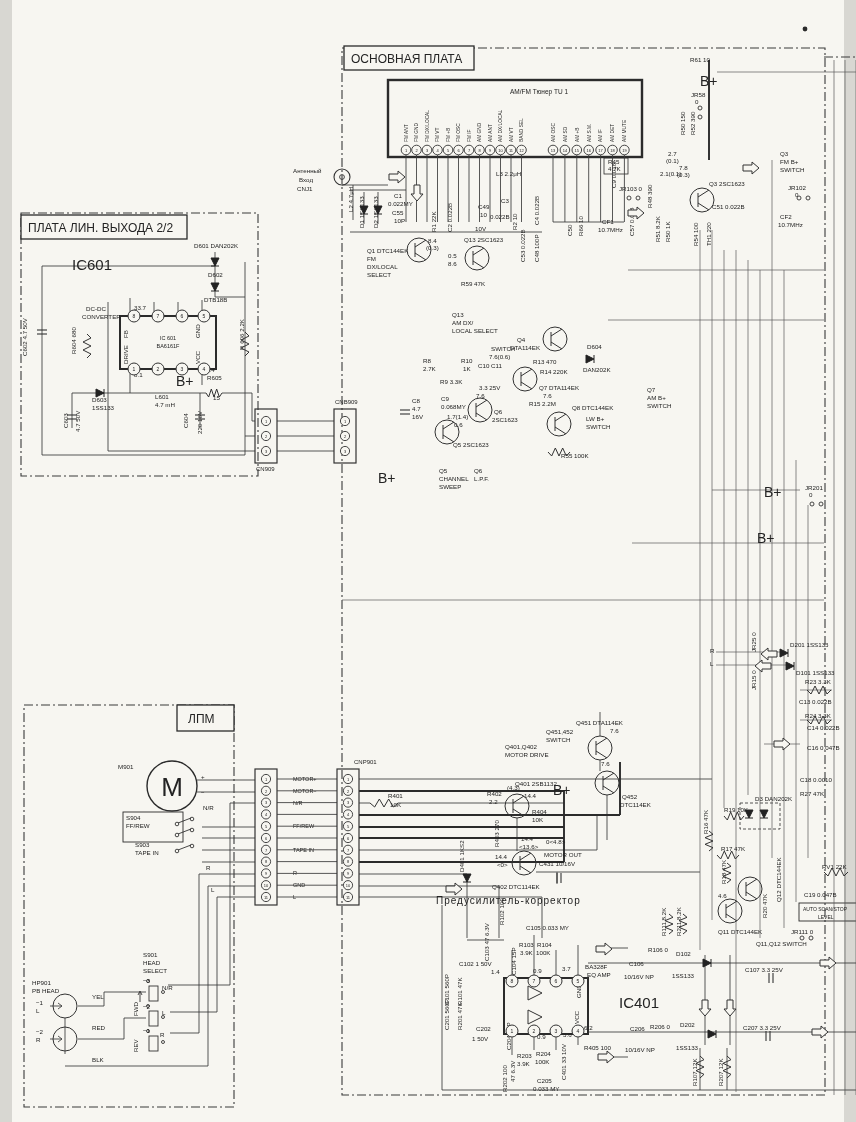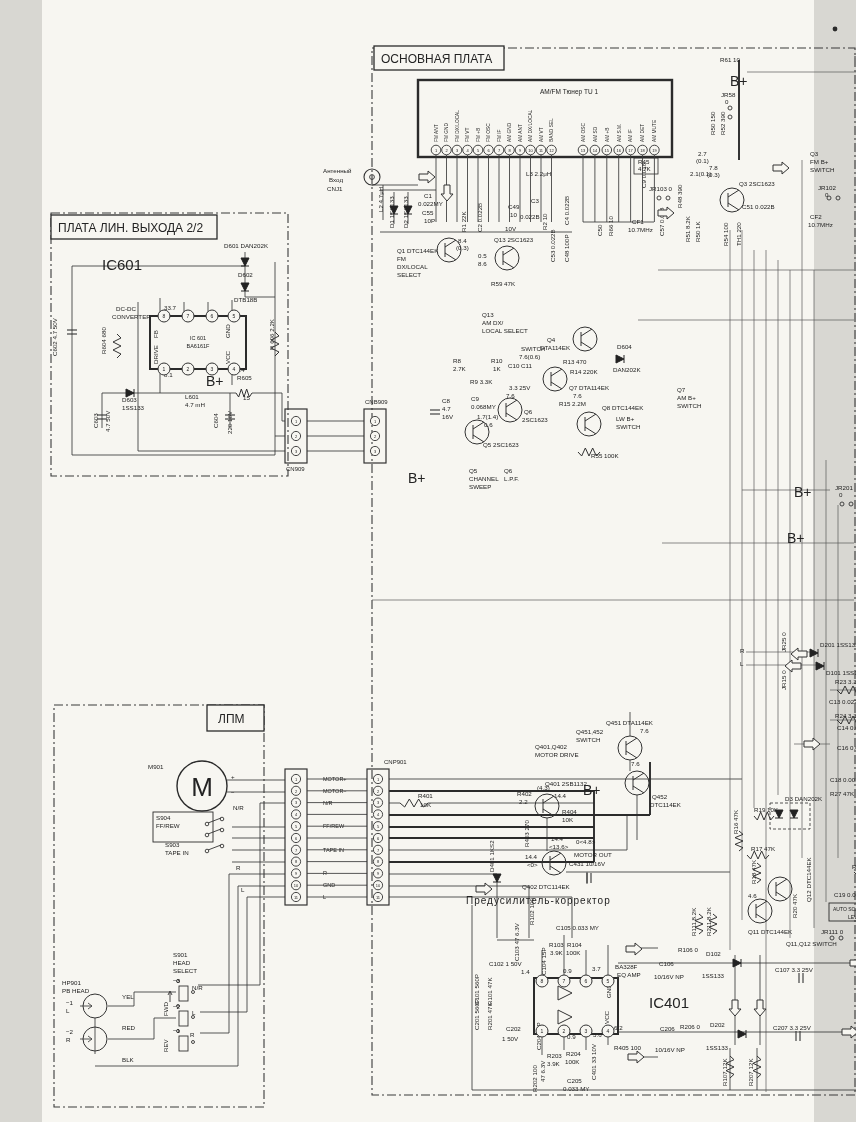"ОСНОВНАЯ ПЛАТА" #page { width: 772px -> 832px }
